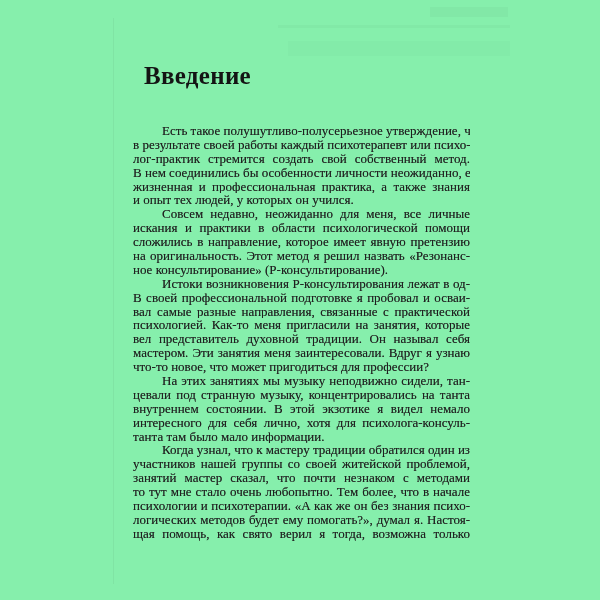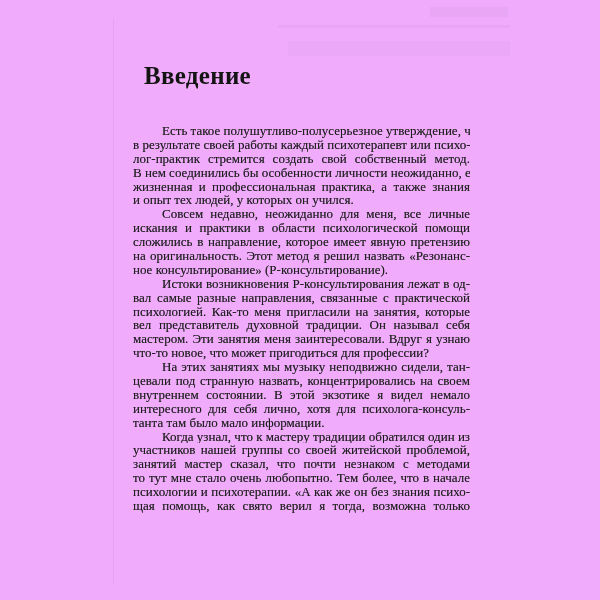"Введение" .page { background: #f0abfc -> #86efac }
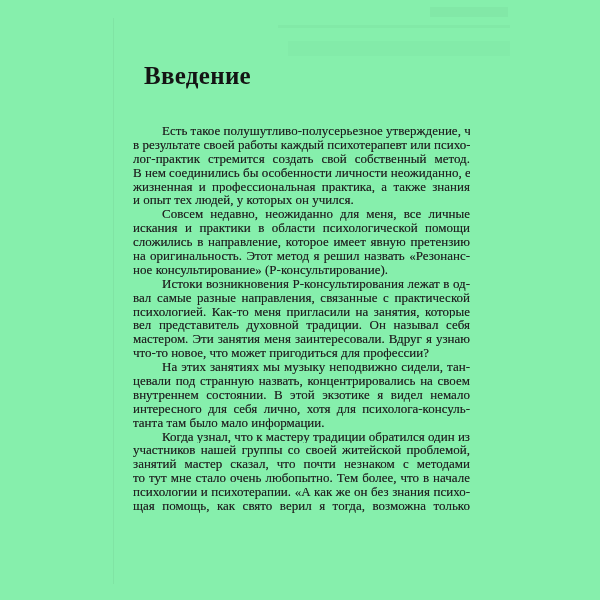"В своей профессиональной подготовке я" div.line { html: none -> <div>В своей профессиональной подготовке я пробовал и осваи-</div> }
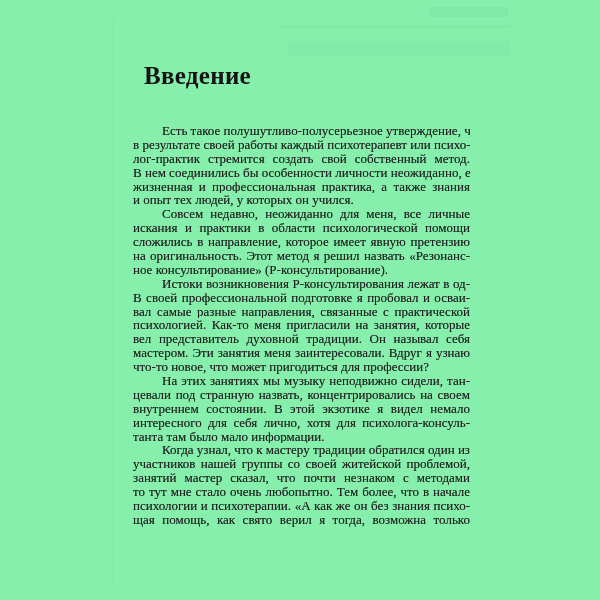"цевали под странную назвать," div.line { text: назвать, концентрировались на своем -> музыку, концентрировались на танта }
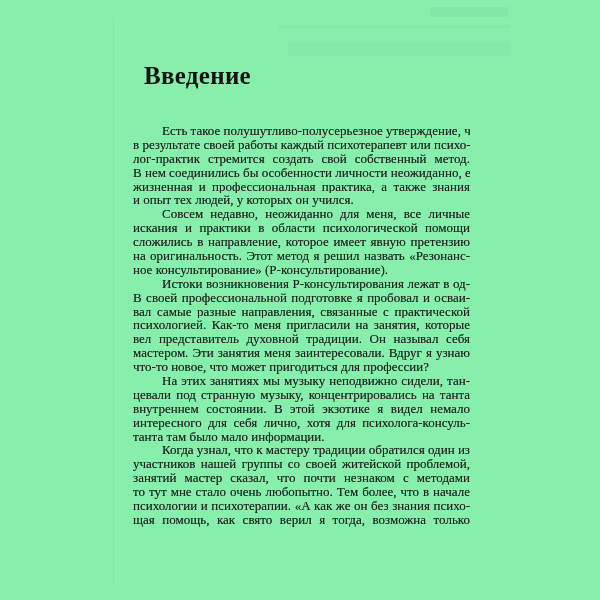"логических методов будет ему помогать?»," div.line { html: none -> <div>логических методов будет ему помогать?», думал я. Настоя-</div> }
